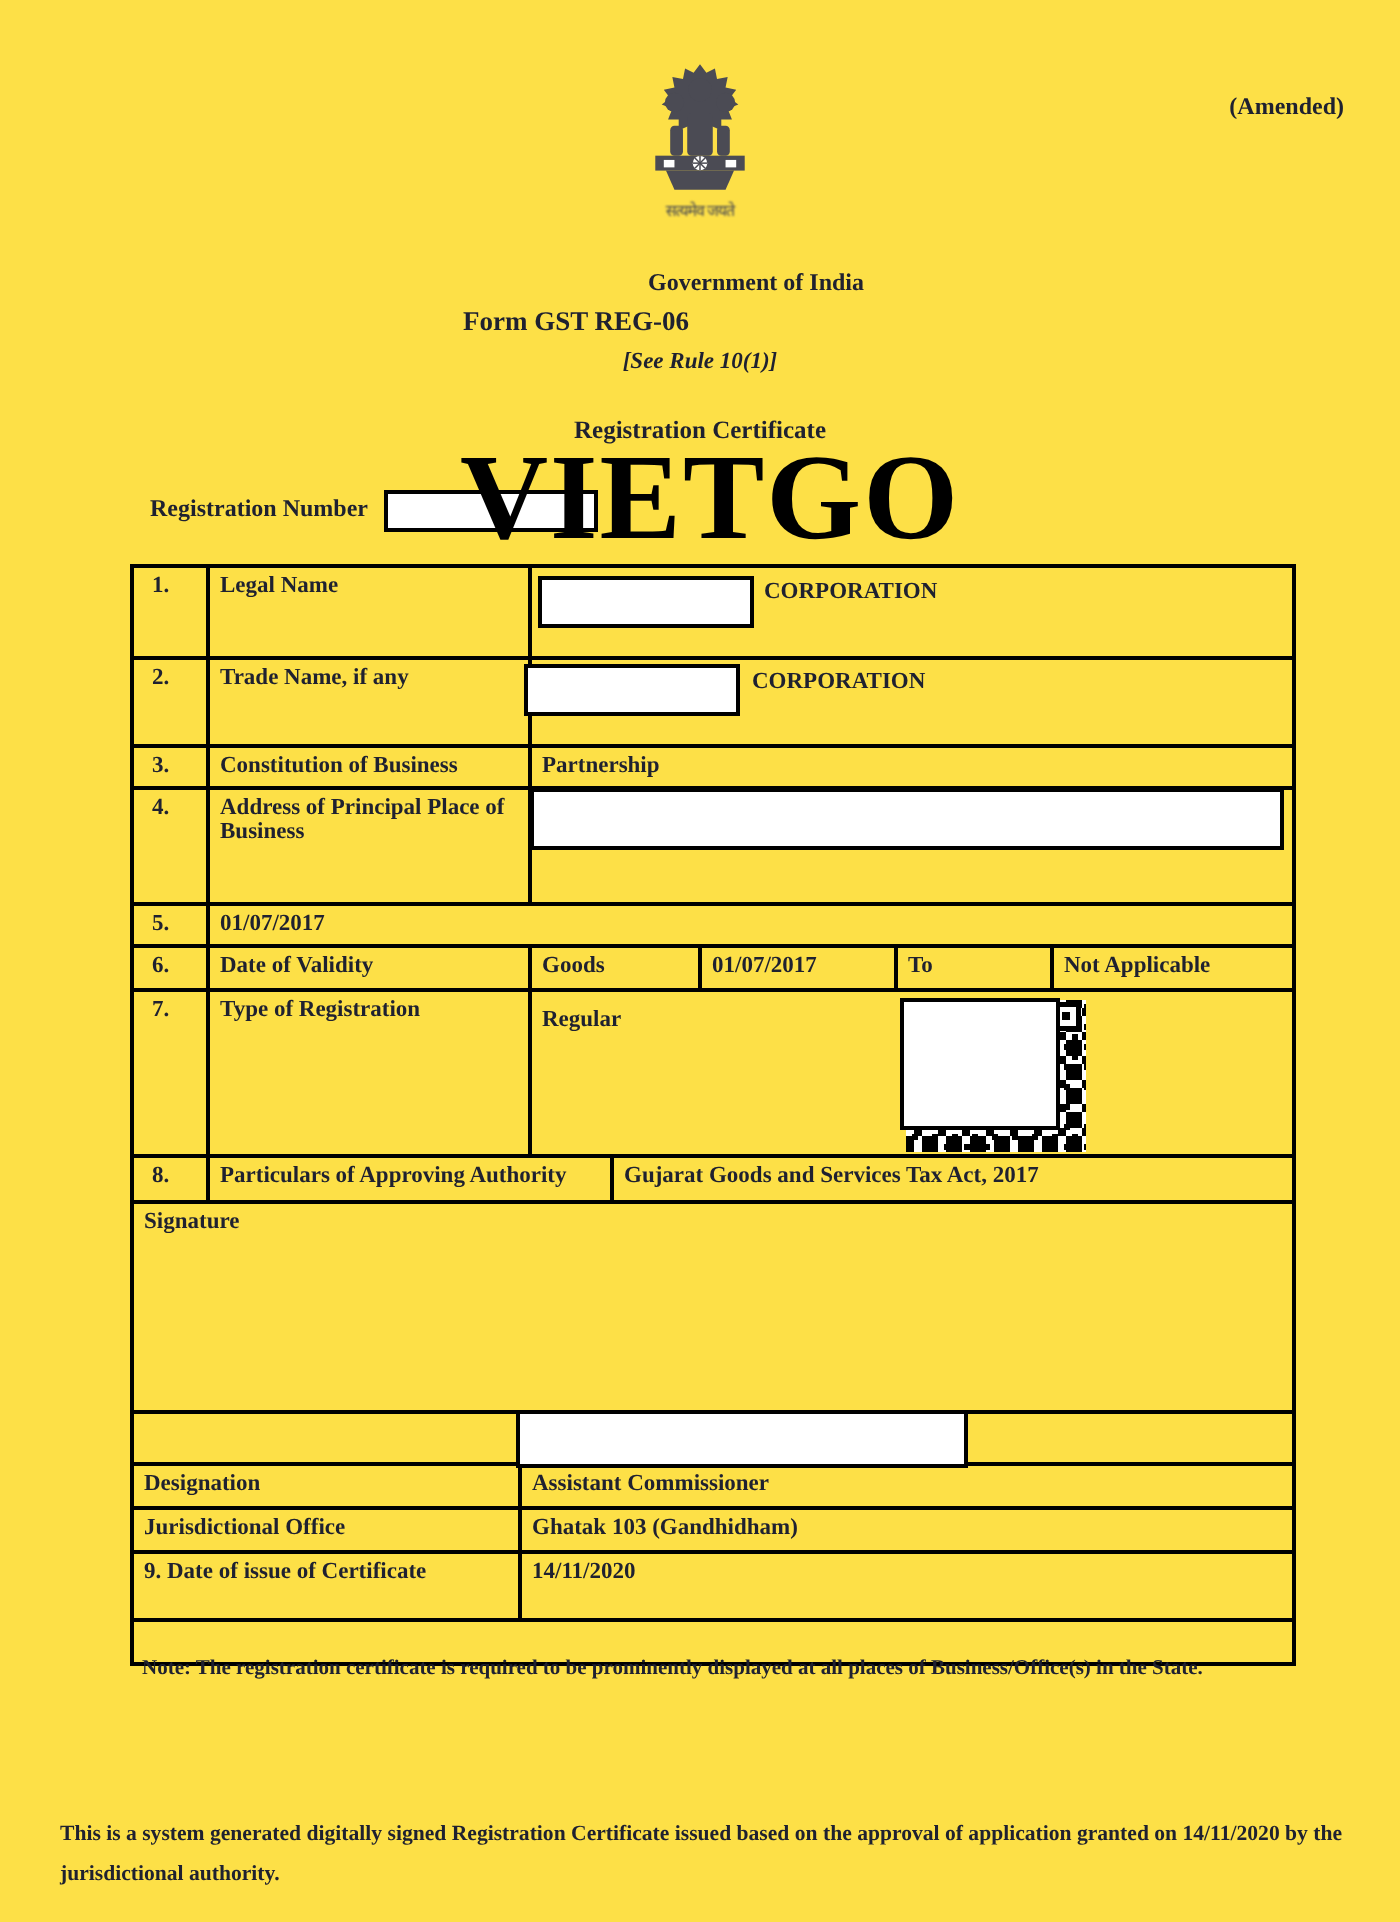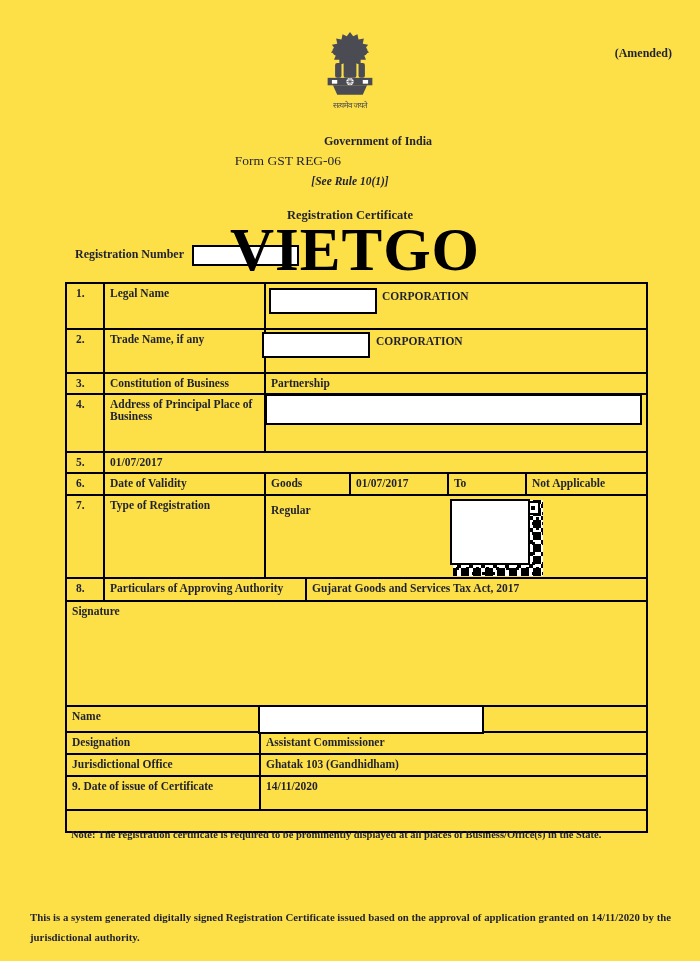"Form GST REG-06" .formt { font-weight: 400 -> 700 }
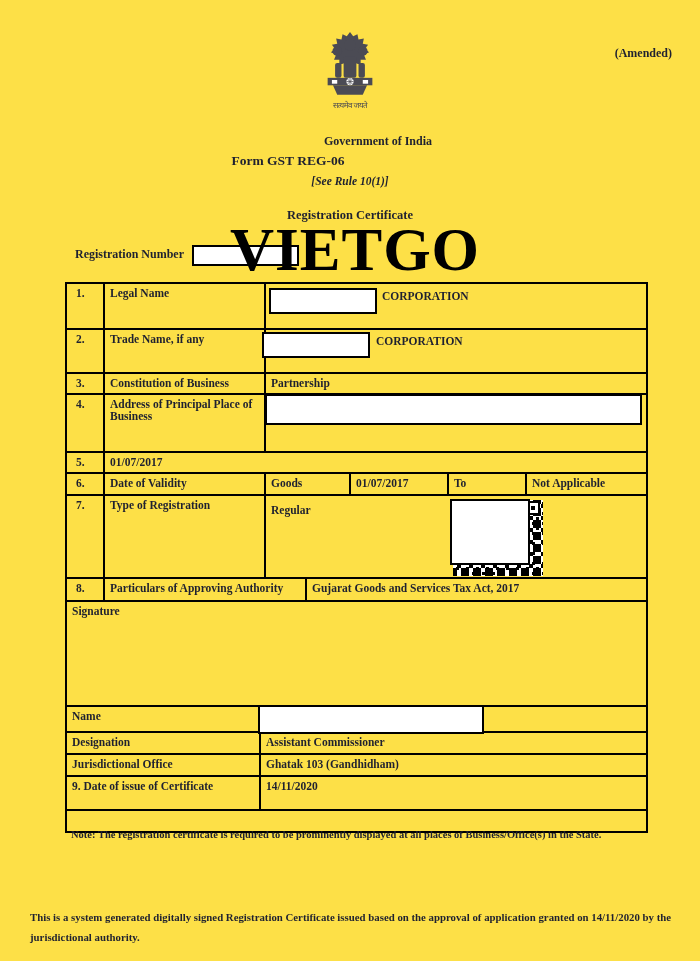"Name" div.cell { html: <div>Name</div> -> none }
